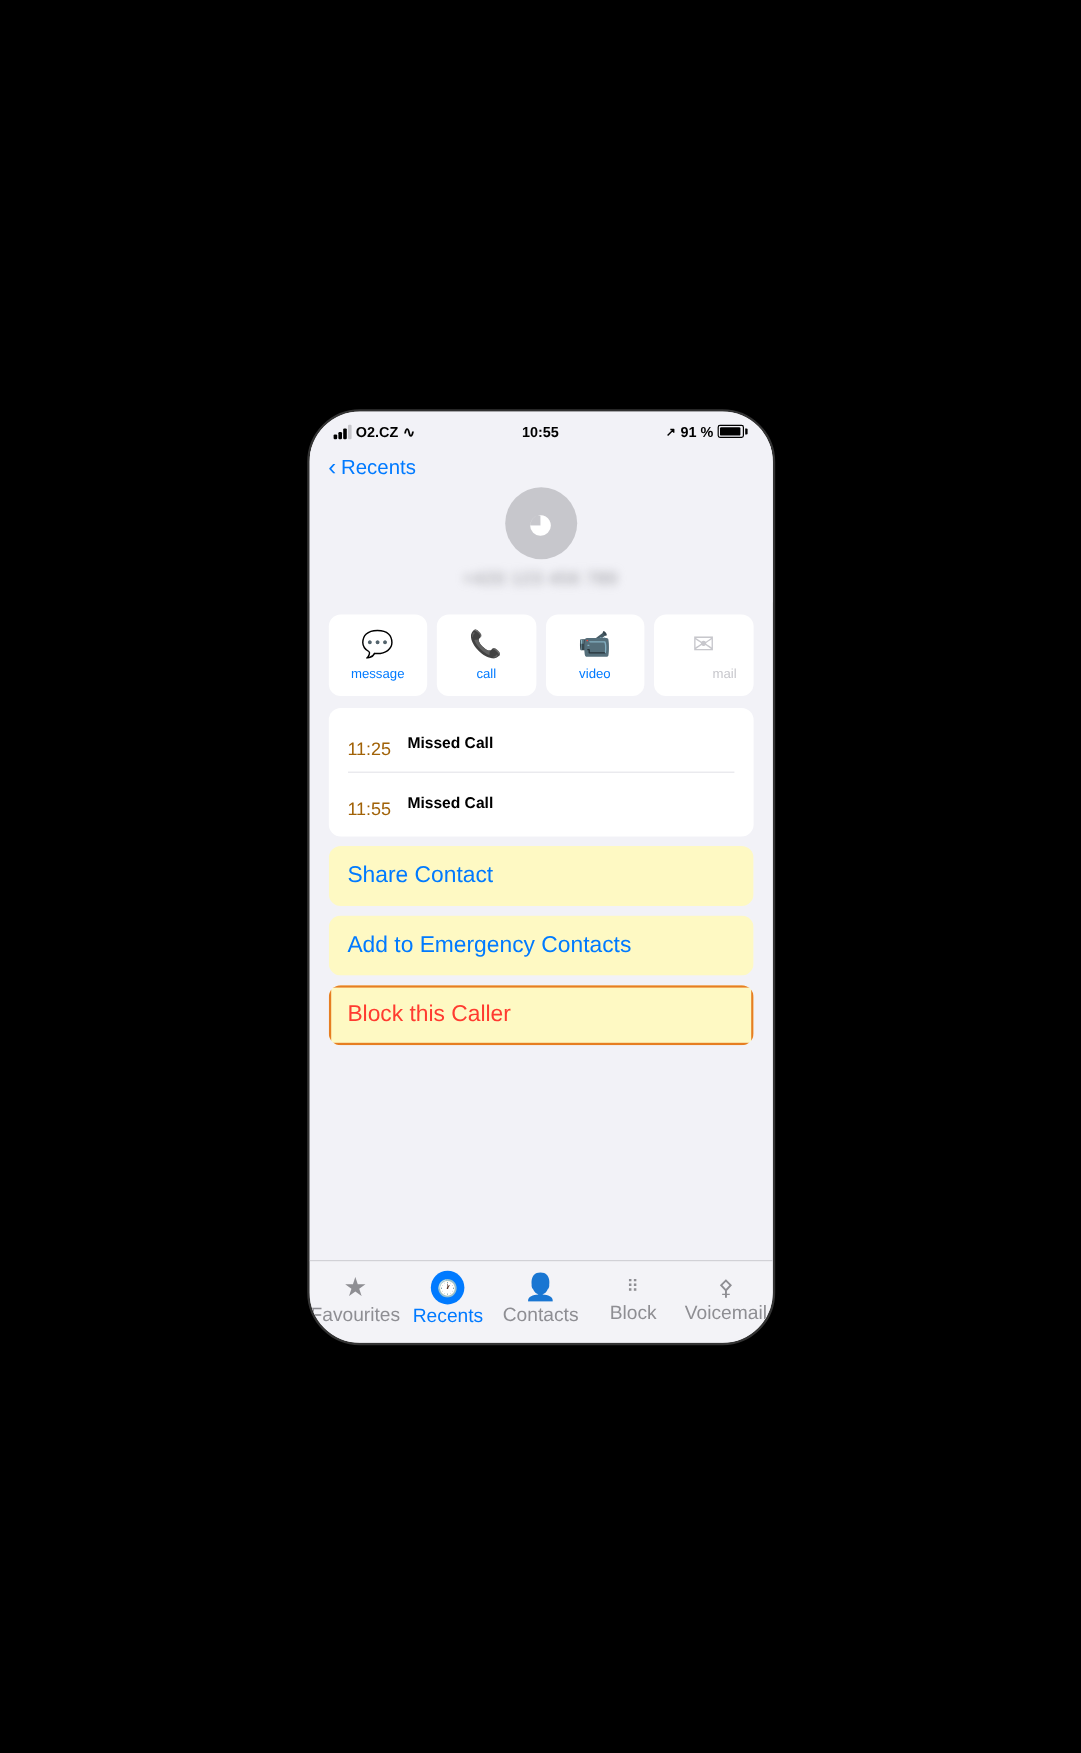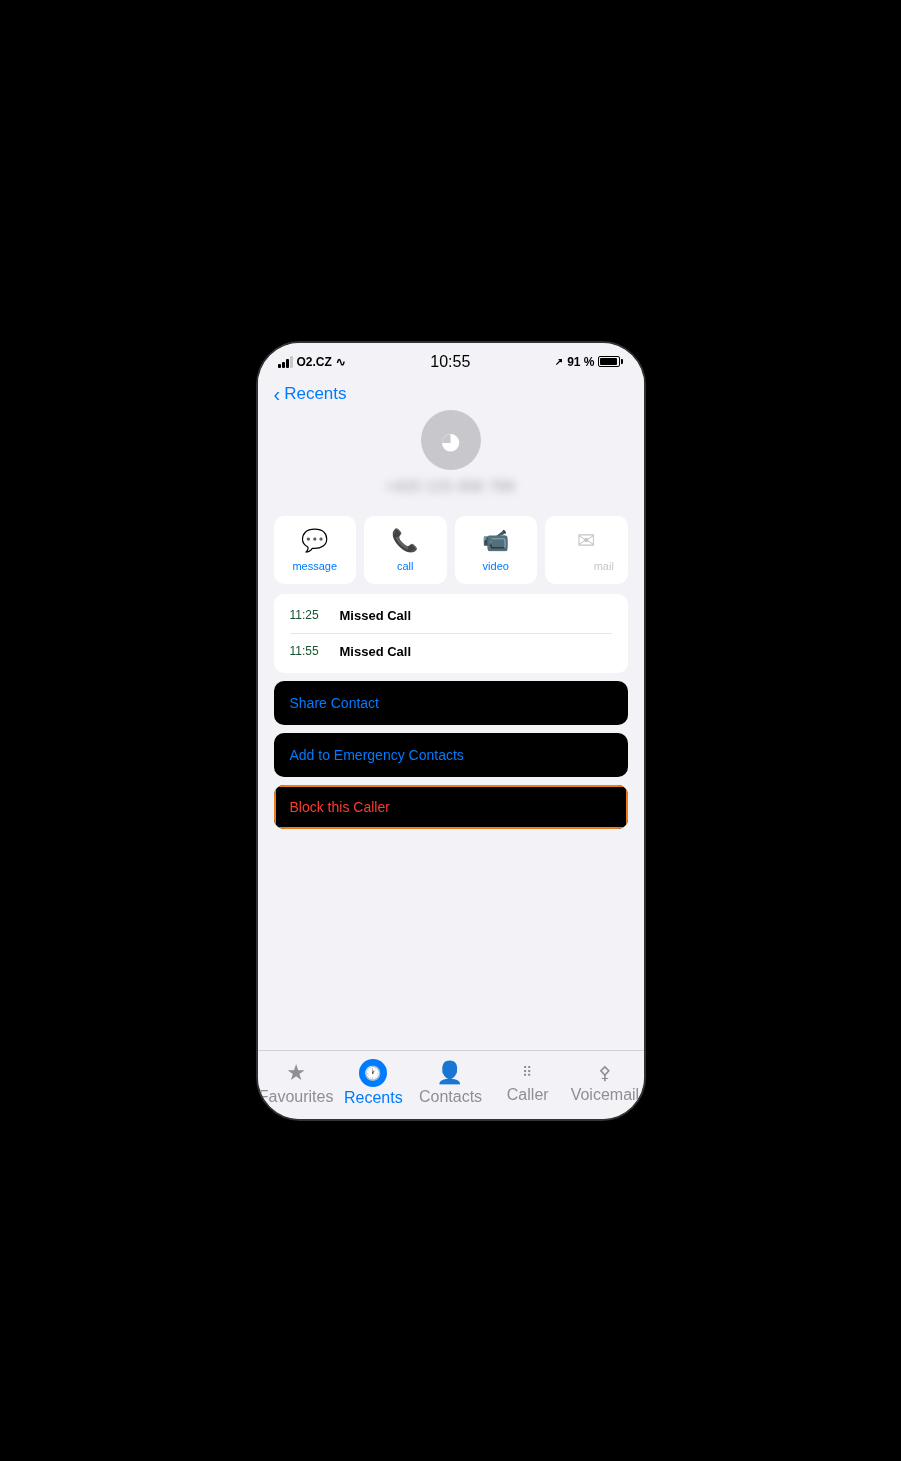"10:55" .status-center { font-size: 16px -> 12px; font-weight: 400 -> 700 }
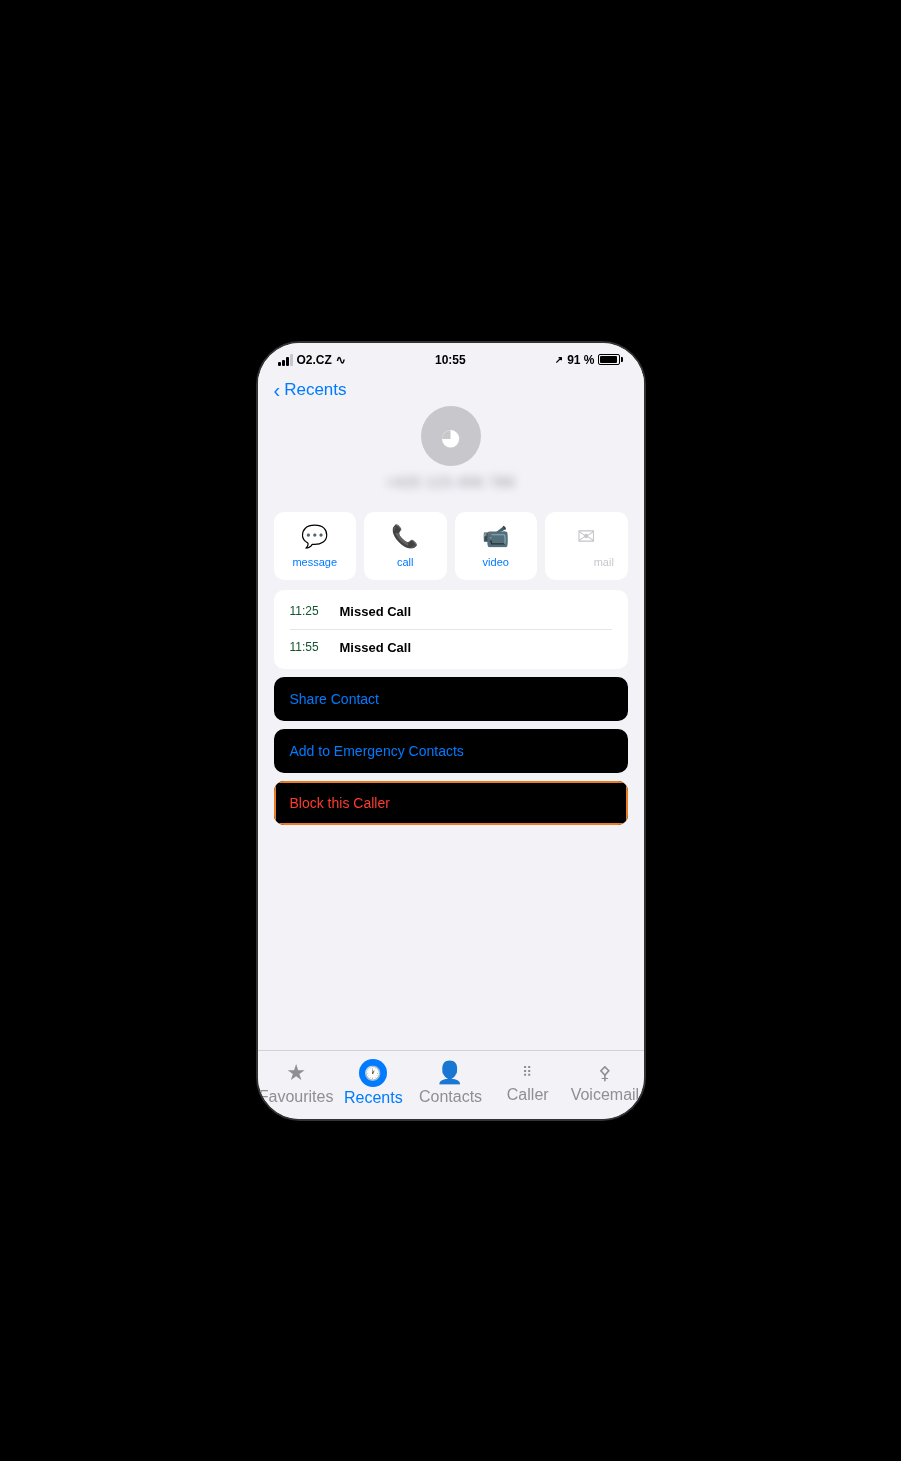"11:25" .call-time { color: #14532d -> #a16207; font-size: 12px -> 15px; margin-top: none -> 12px }
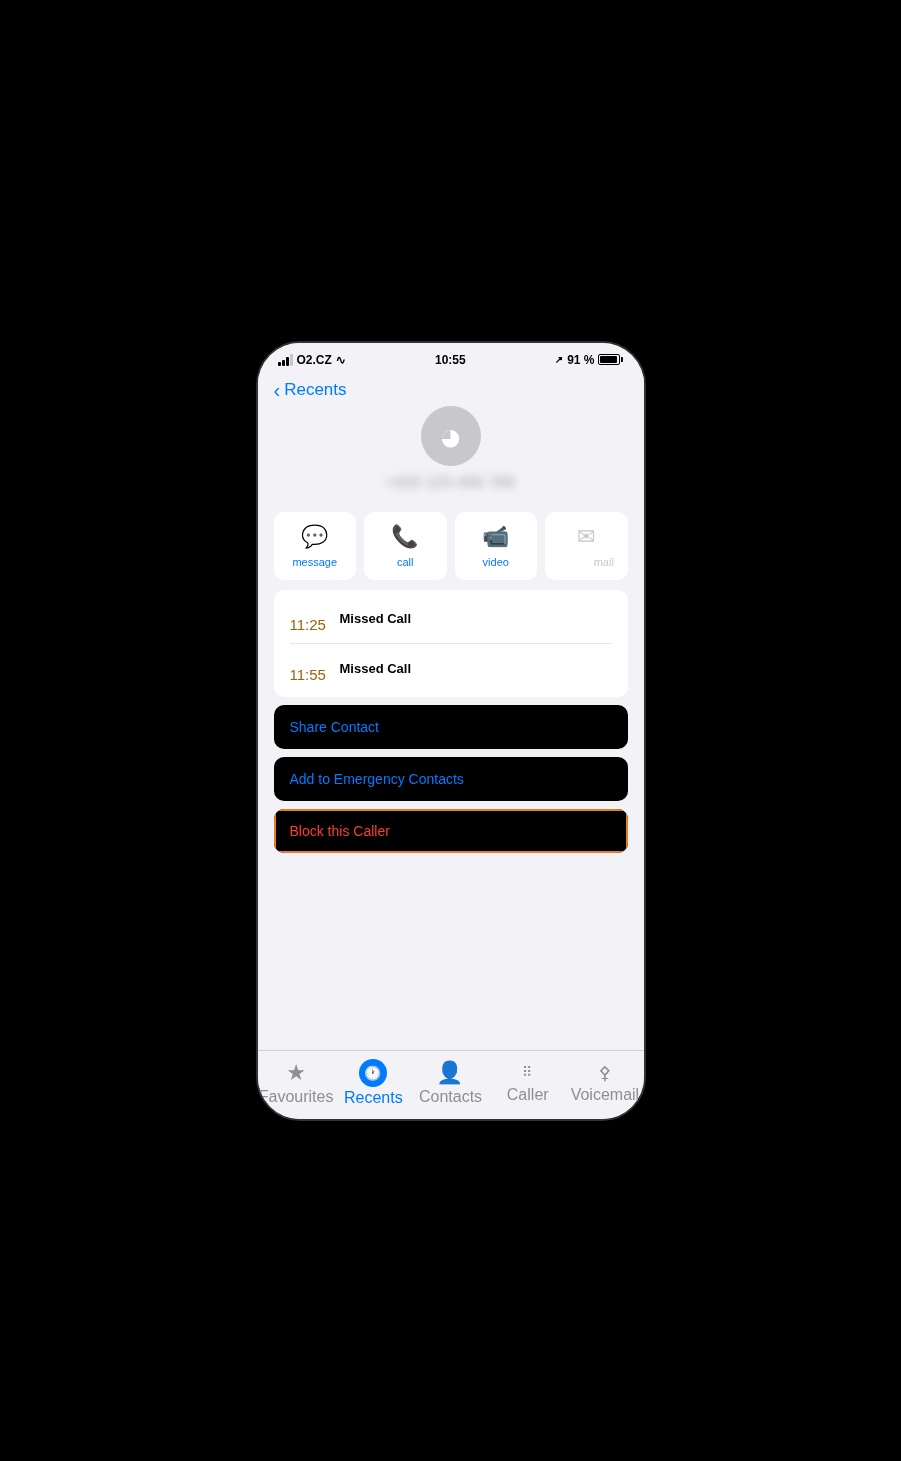"Share Contact" .menu-item { background: #000000 -> #fef9c3; font-size: 14px -> 19px }
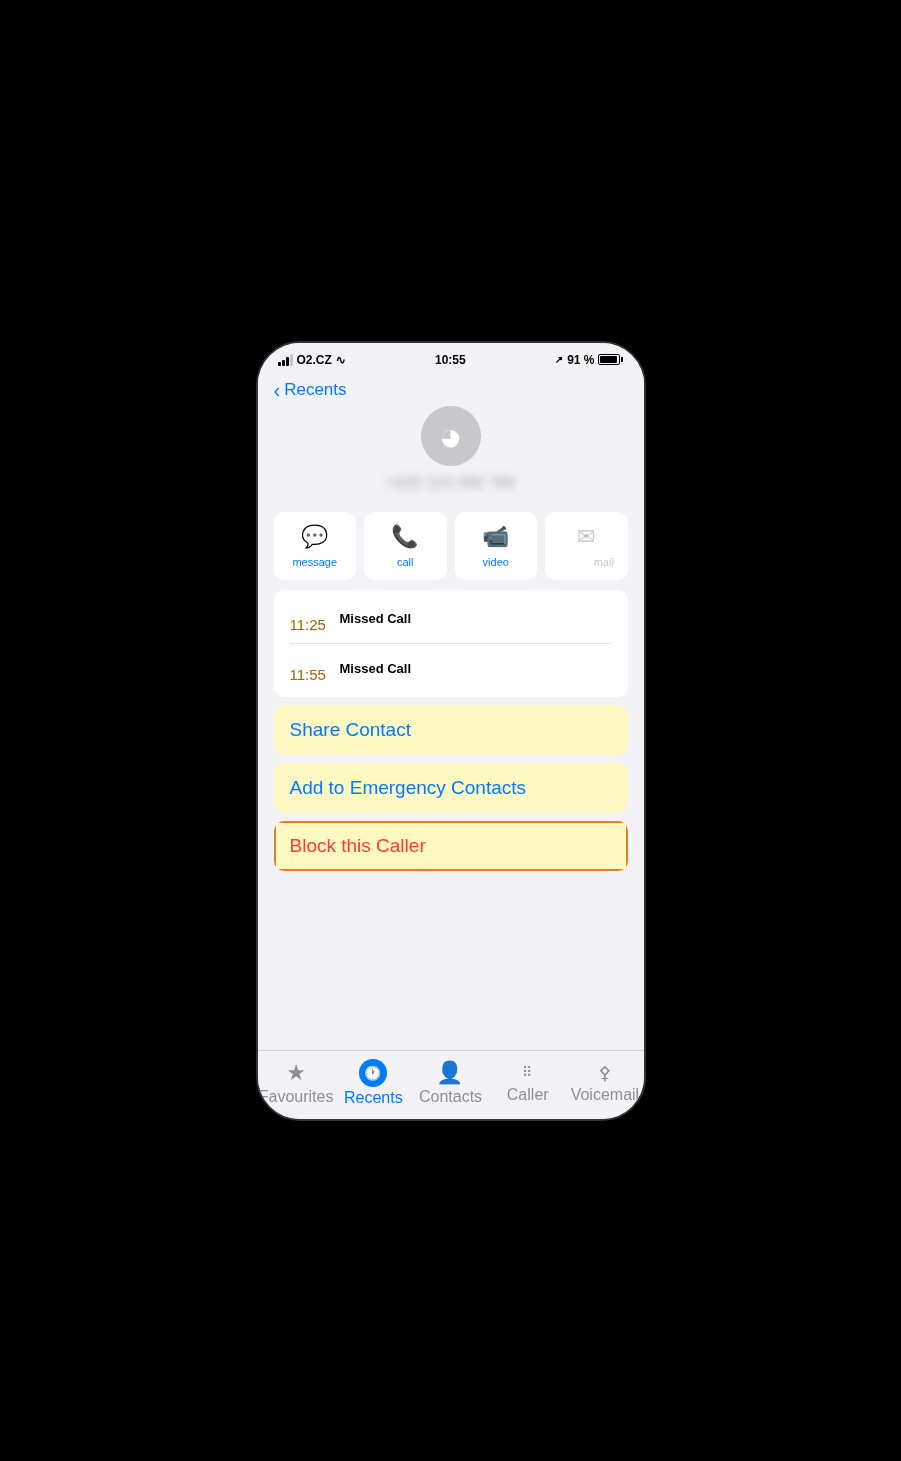"Caller" span.tab-label { text: Caller -> Block }
